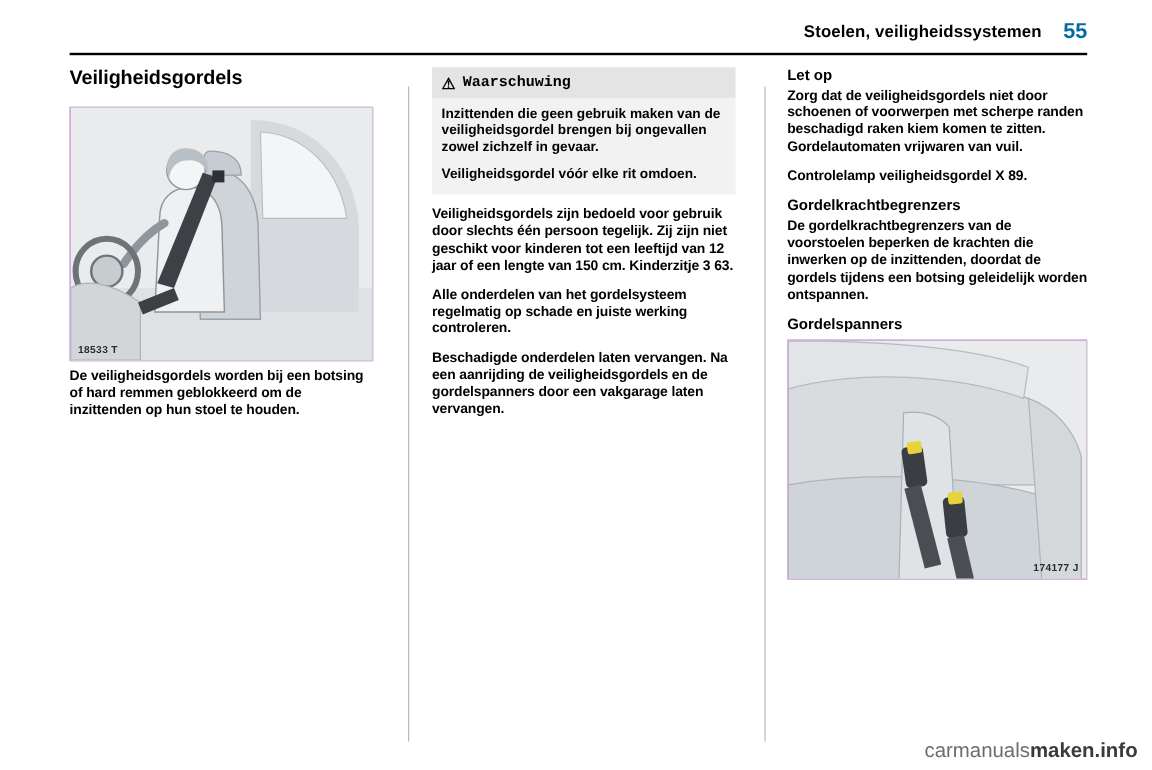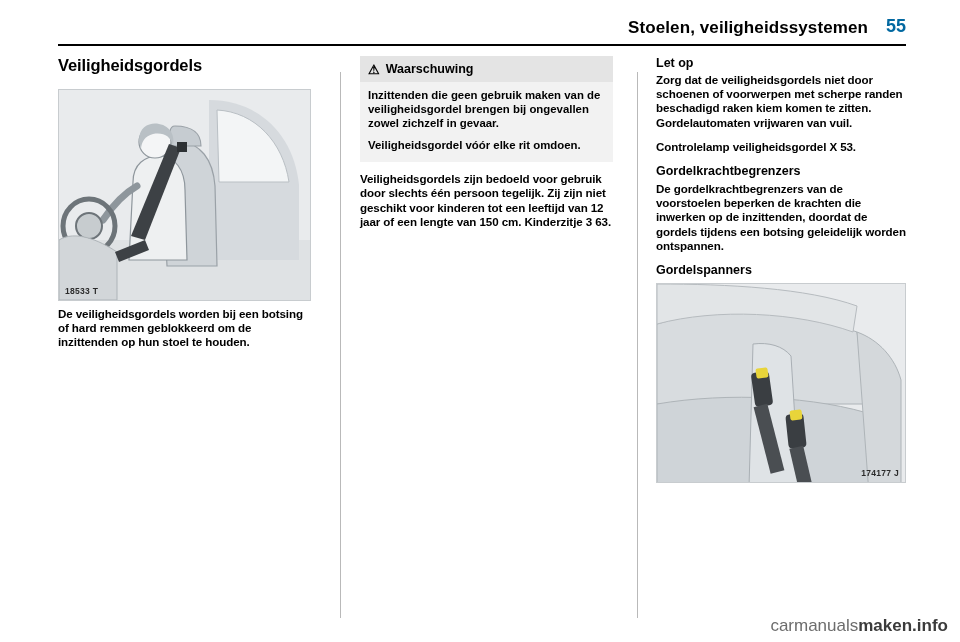"Stoelen, veiligheidssystemen" .header-title { font-size: 17px -> 14px }
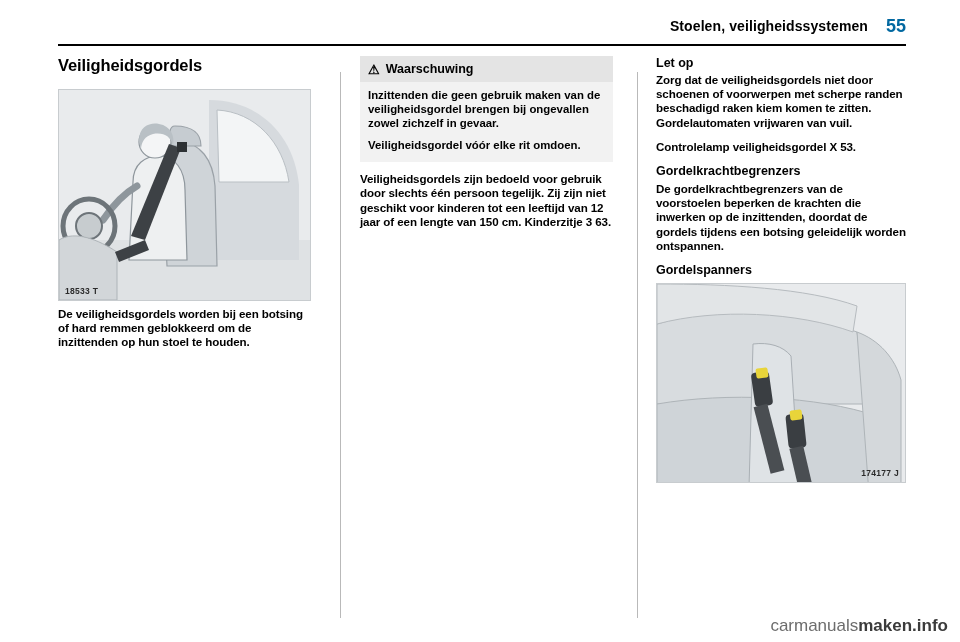"Waarschuwing" .warn-head .wtext { font-family: none -> Liberation Mono, monospace }
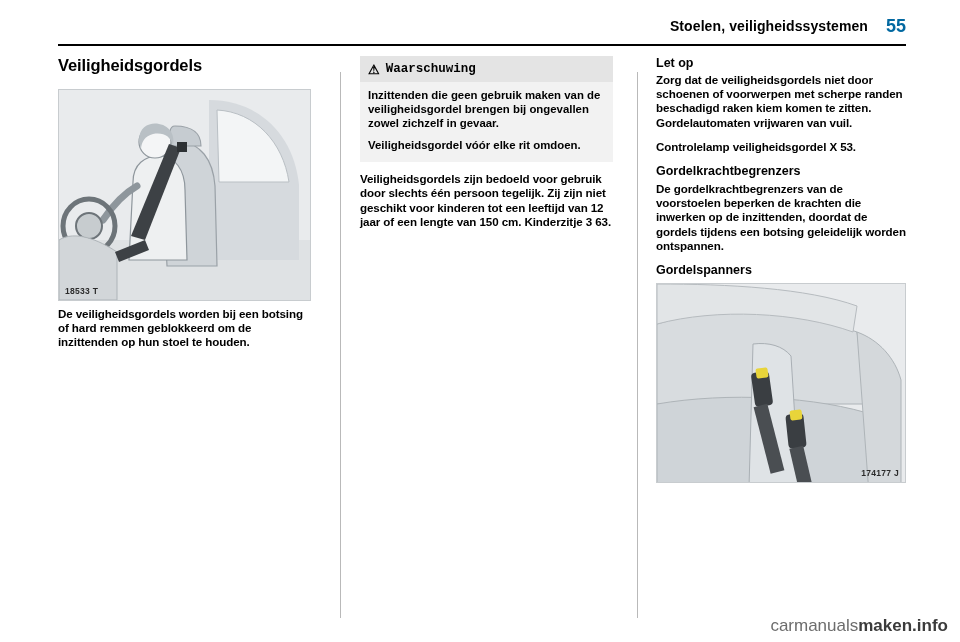"Controlelamp veiligheidsgordel X 53." p.body { text: 53 -> 89 }
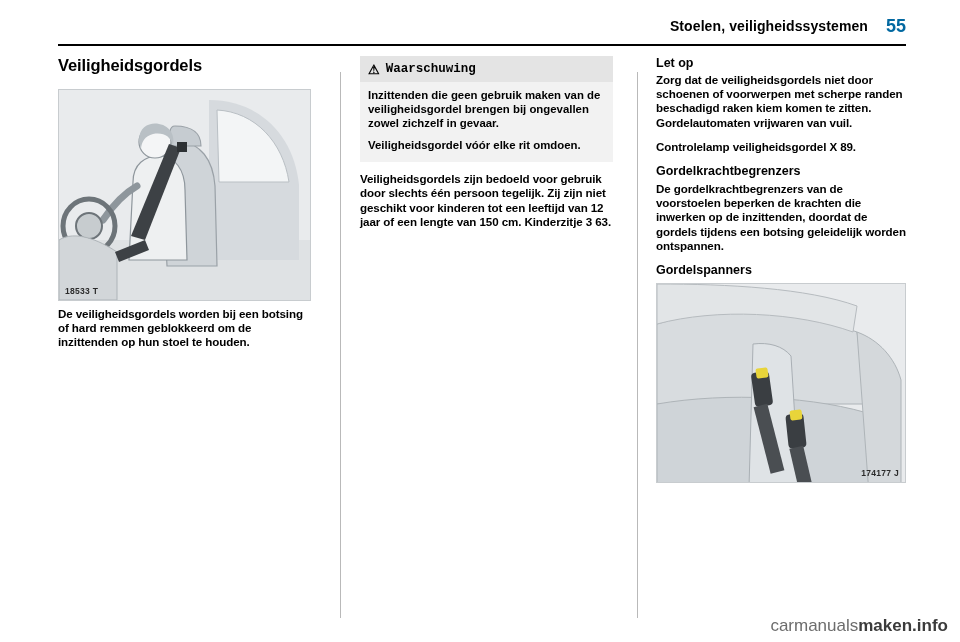"Alle onderdelen van het gordelsysteem" p.body { html: none -> <p>Alle onderdelen van het gordelsysteem regelmatig op schade en juiste werking controleren.</p> }
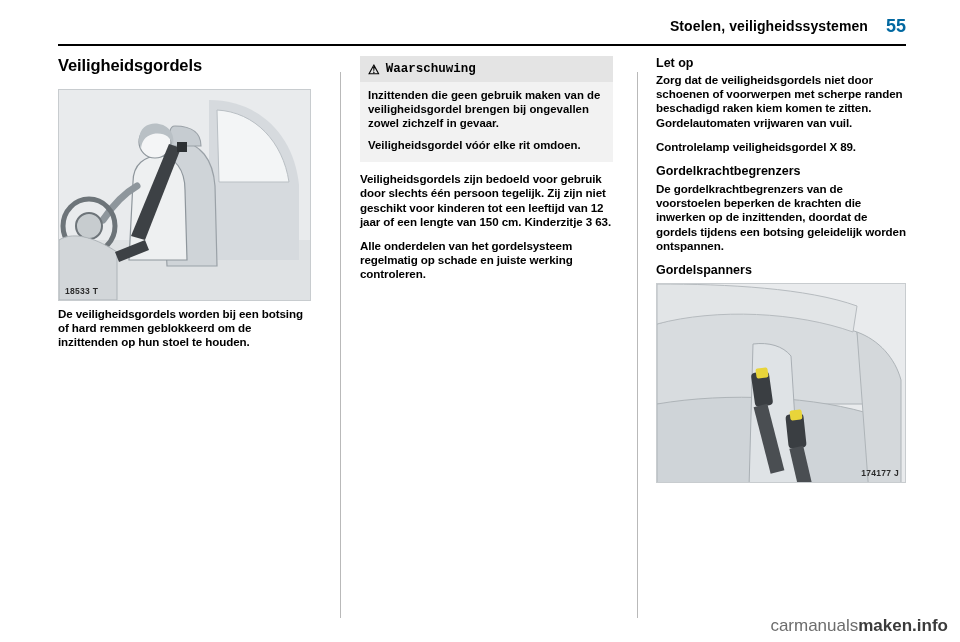"Beschadigde onderdelen laten vervangen." p.body { html: none -> <p>Beschadigde onderdelen laten vervangen. Na een aanrijding de veiligheidsgordels en de gordelspanners door een vakgarage laten vervangen.</p> }
